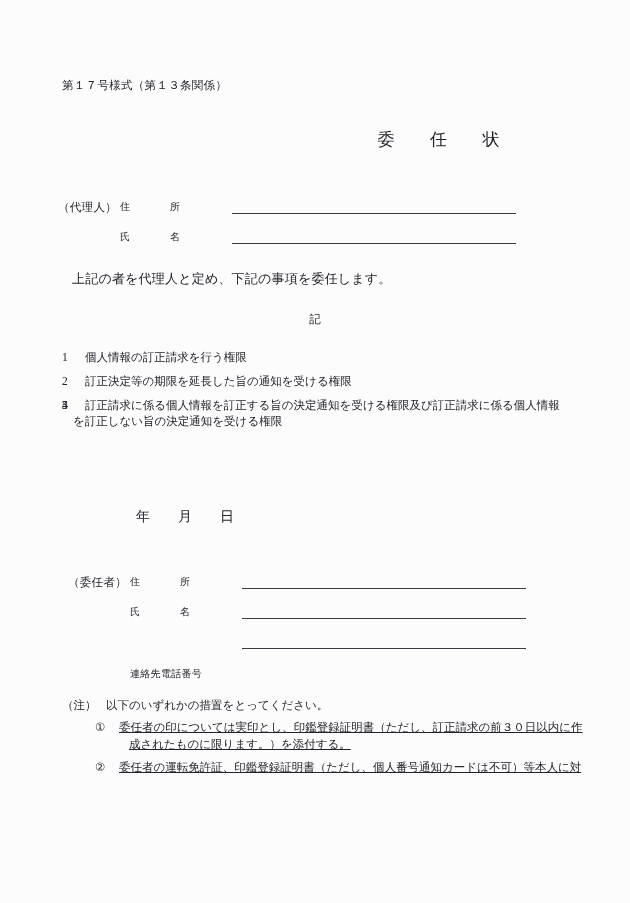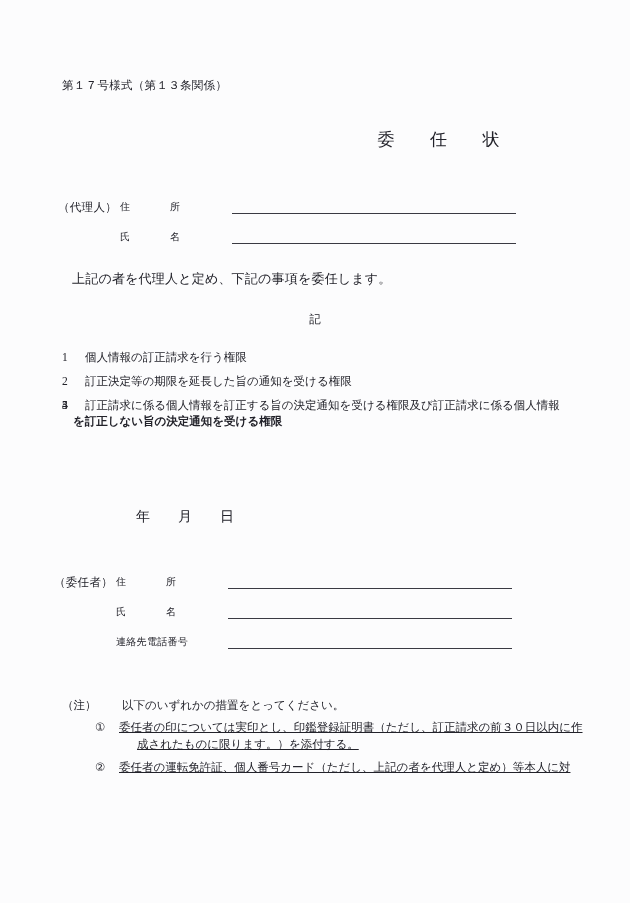"を訂正しない旨の決定通知を受ける権限" .auth-body .cont { font-weight: bold -> none }
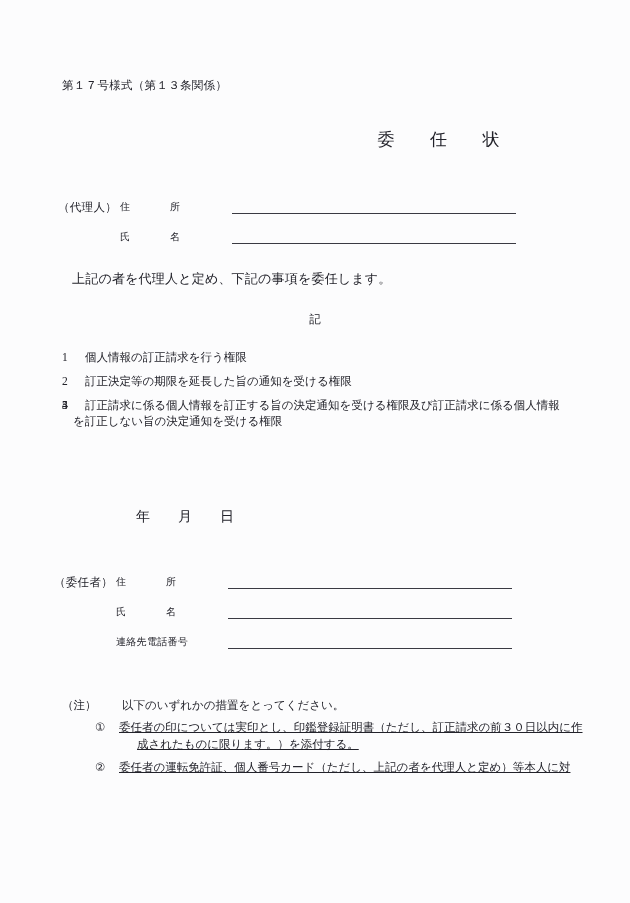"（委任者）" div.party-block { left: 54px -> 68px }
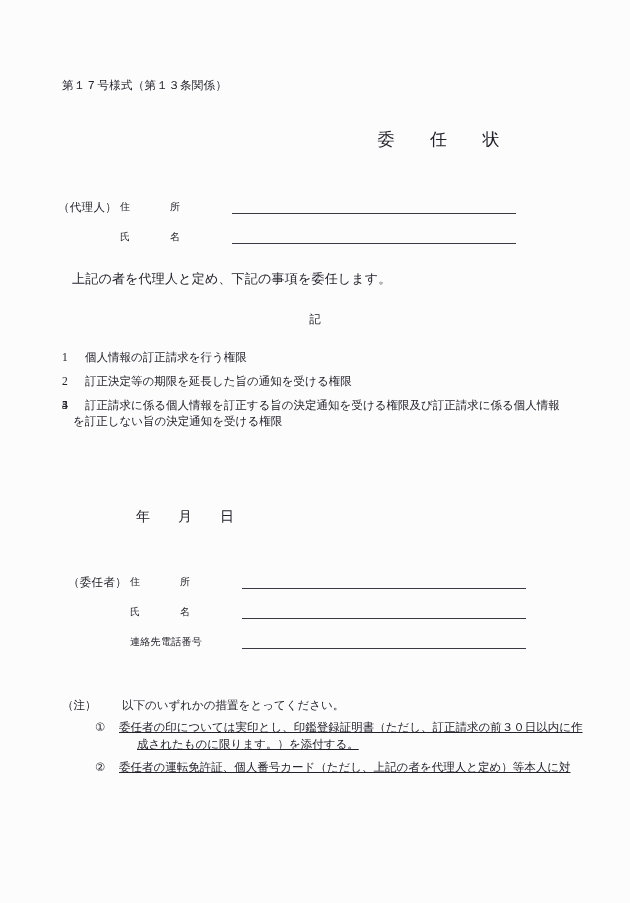"連絡先電話番号" .party-label.spread { margin-top: none -> 32px }
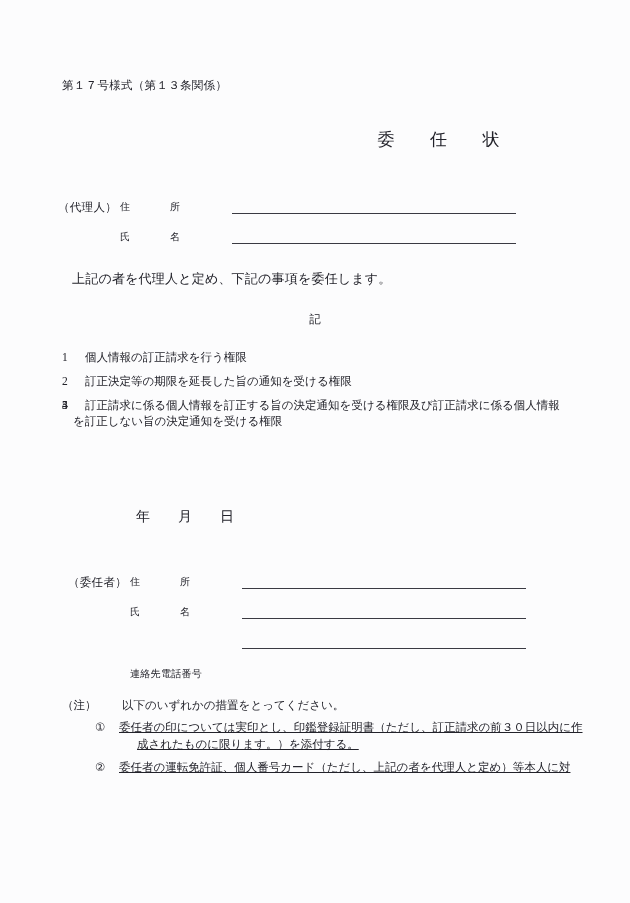"以下のいずれかの措置をとってください。" .note-head .txt { margin-left: 60px -> 44px }
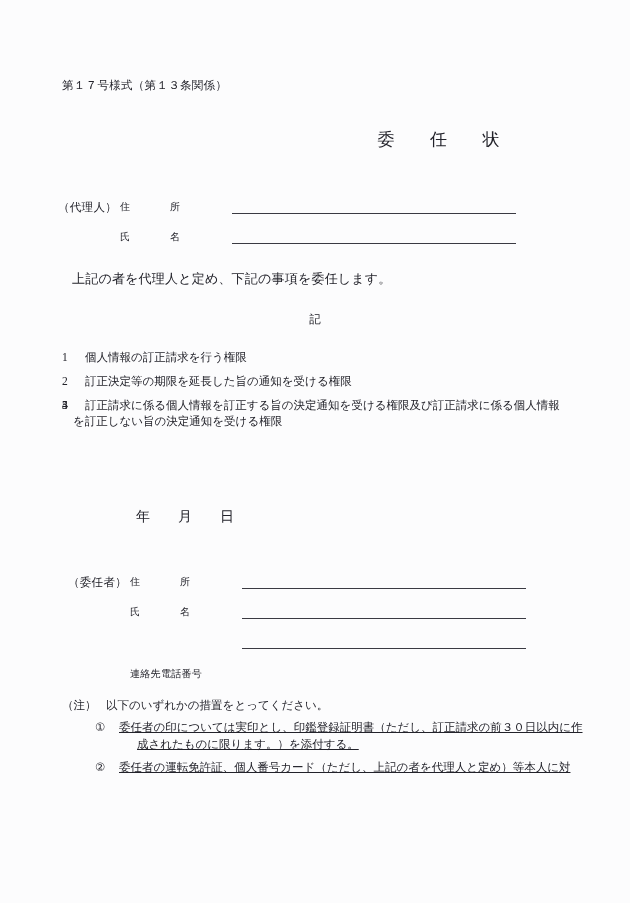"成されたものに限ります。）を添付する。" .note-sub .txt .cont { margin-left: 18px -> 10px }
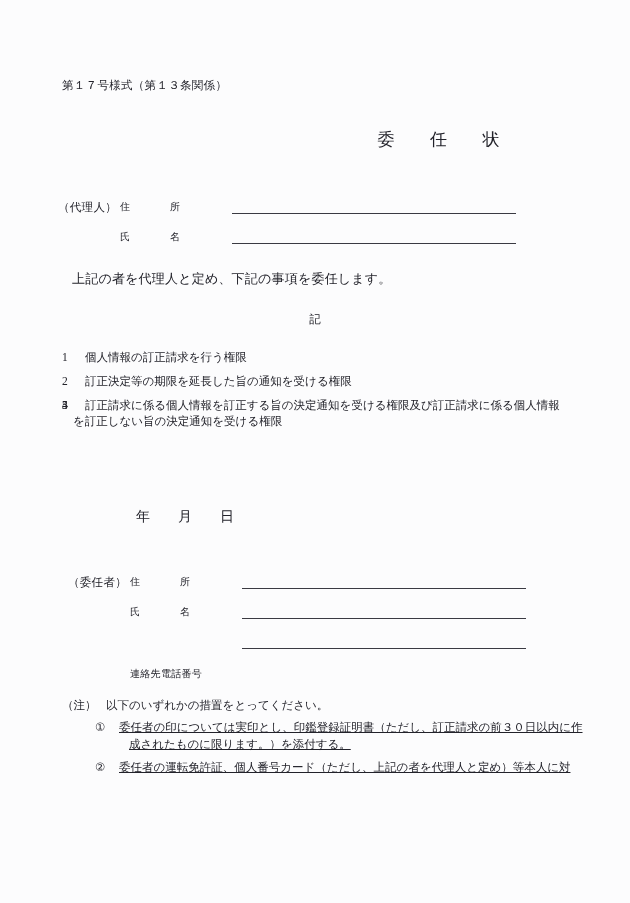"委任者の運転免許証、個人番号カード（ただし、上記の者を代理人と定め）等本人に対" span { text: 個人番号カード（ただし、上記の者を代理人と定め -> 印鑑登録証明書（ただし、個人番号通知カードは不可 }
